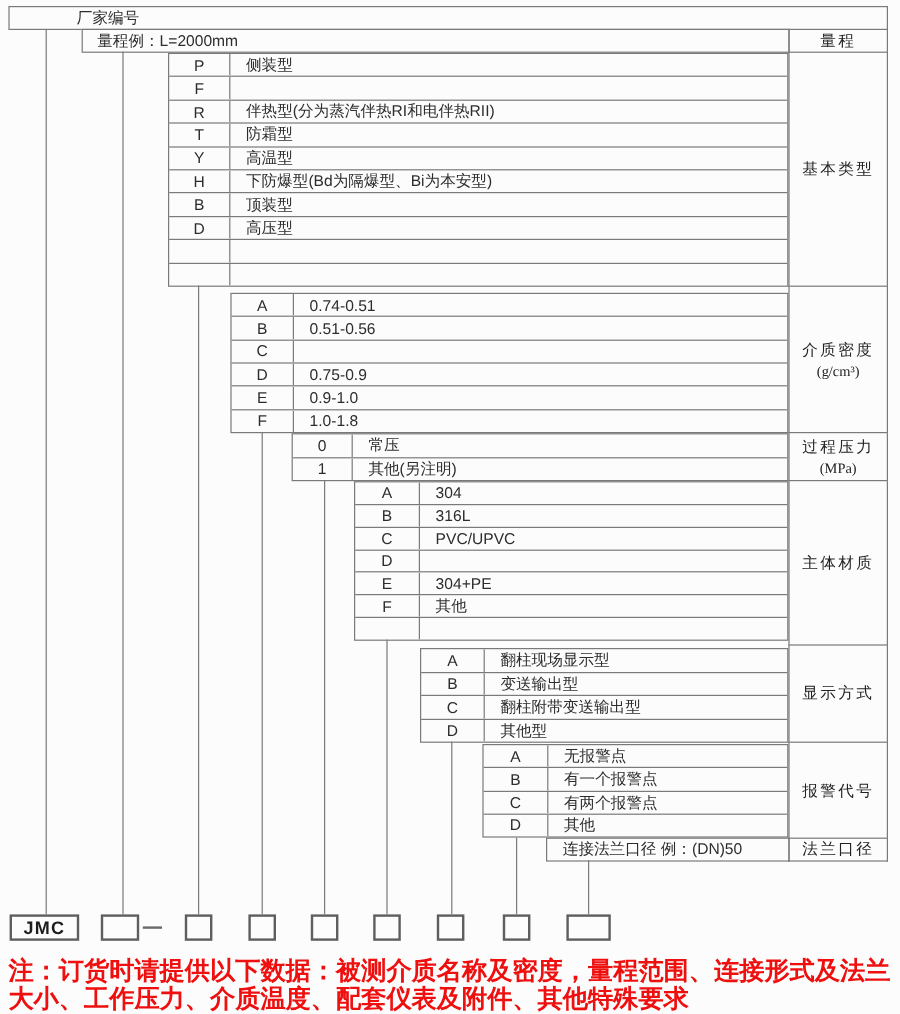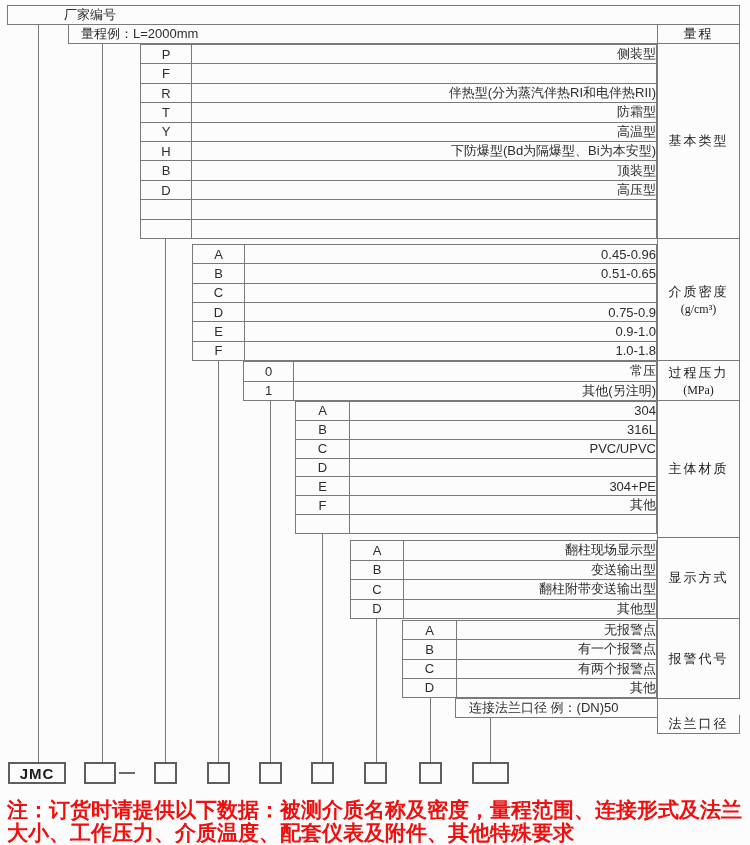"侧装型" .desc-cell { text-align: right -> none }
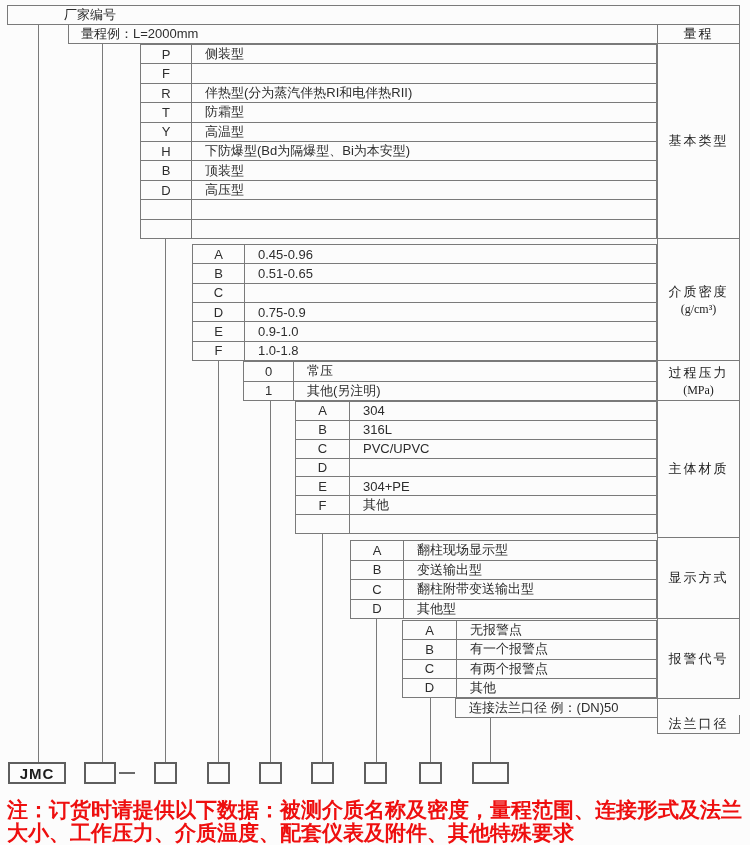"0.45-0.96" div.desc-cell { text: 0.45-0.96 -> 0.74-0.51 }
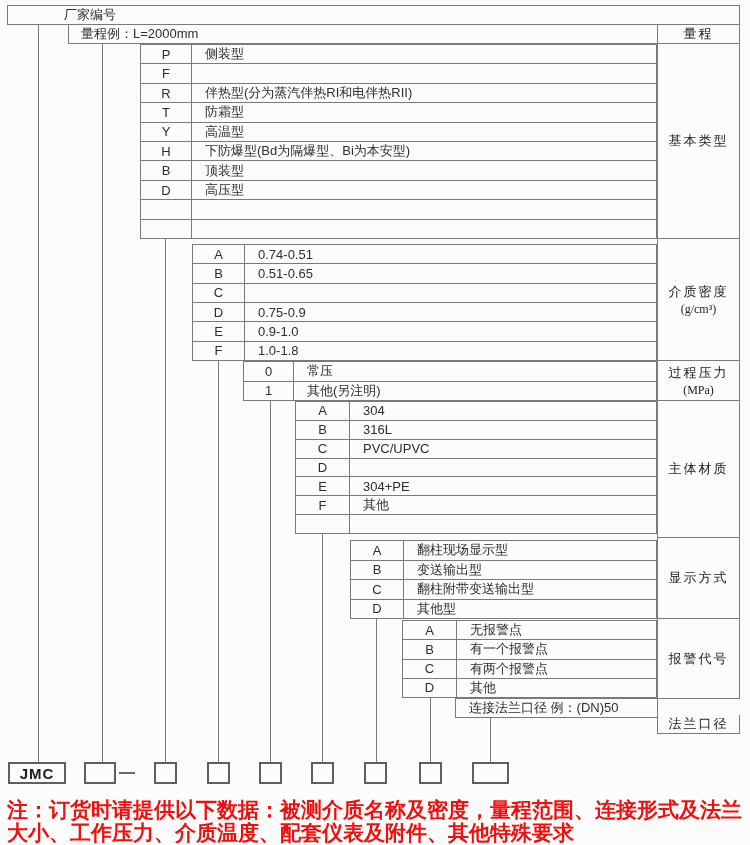"0.51-0.65" div.desc-cell { text: 0.51-0.65 -> 0.51-0.56 }
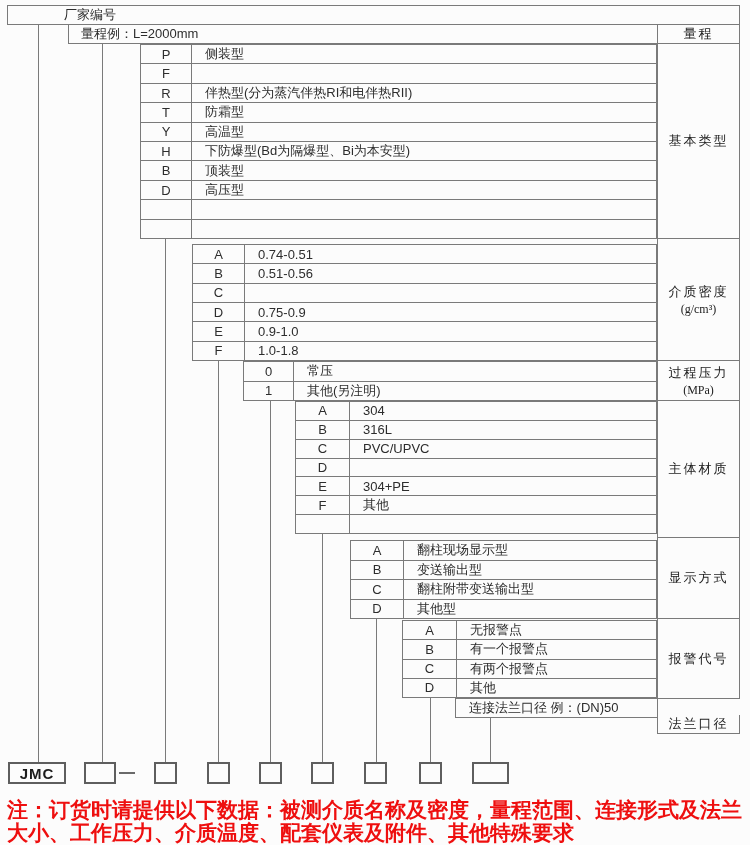"法兰口径" div.abs { margin-top: 16px -> none }
